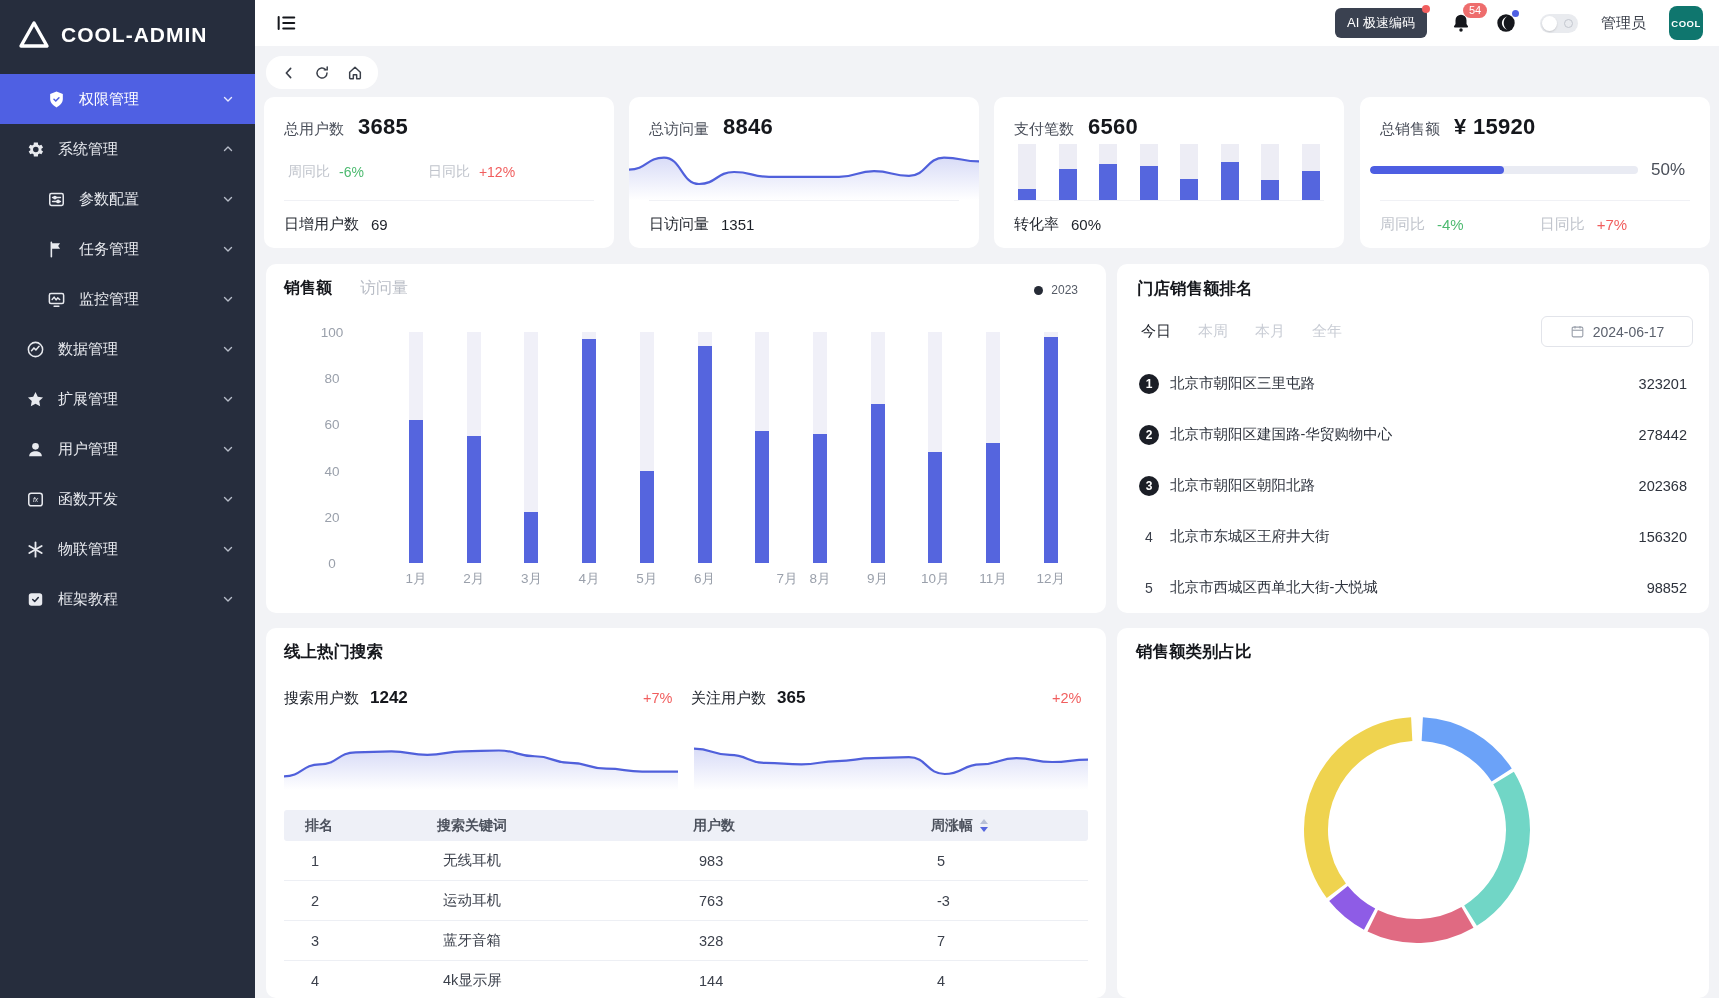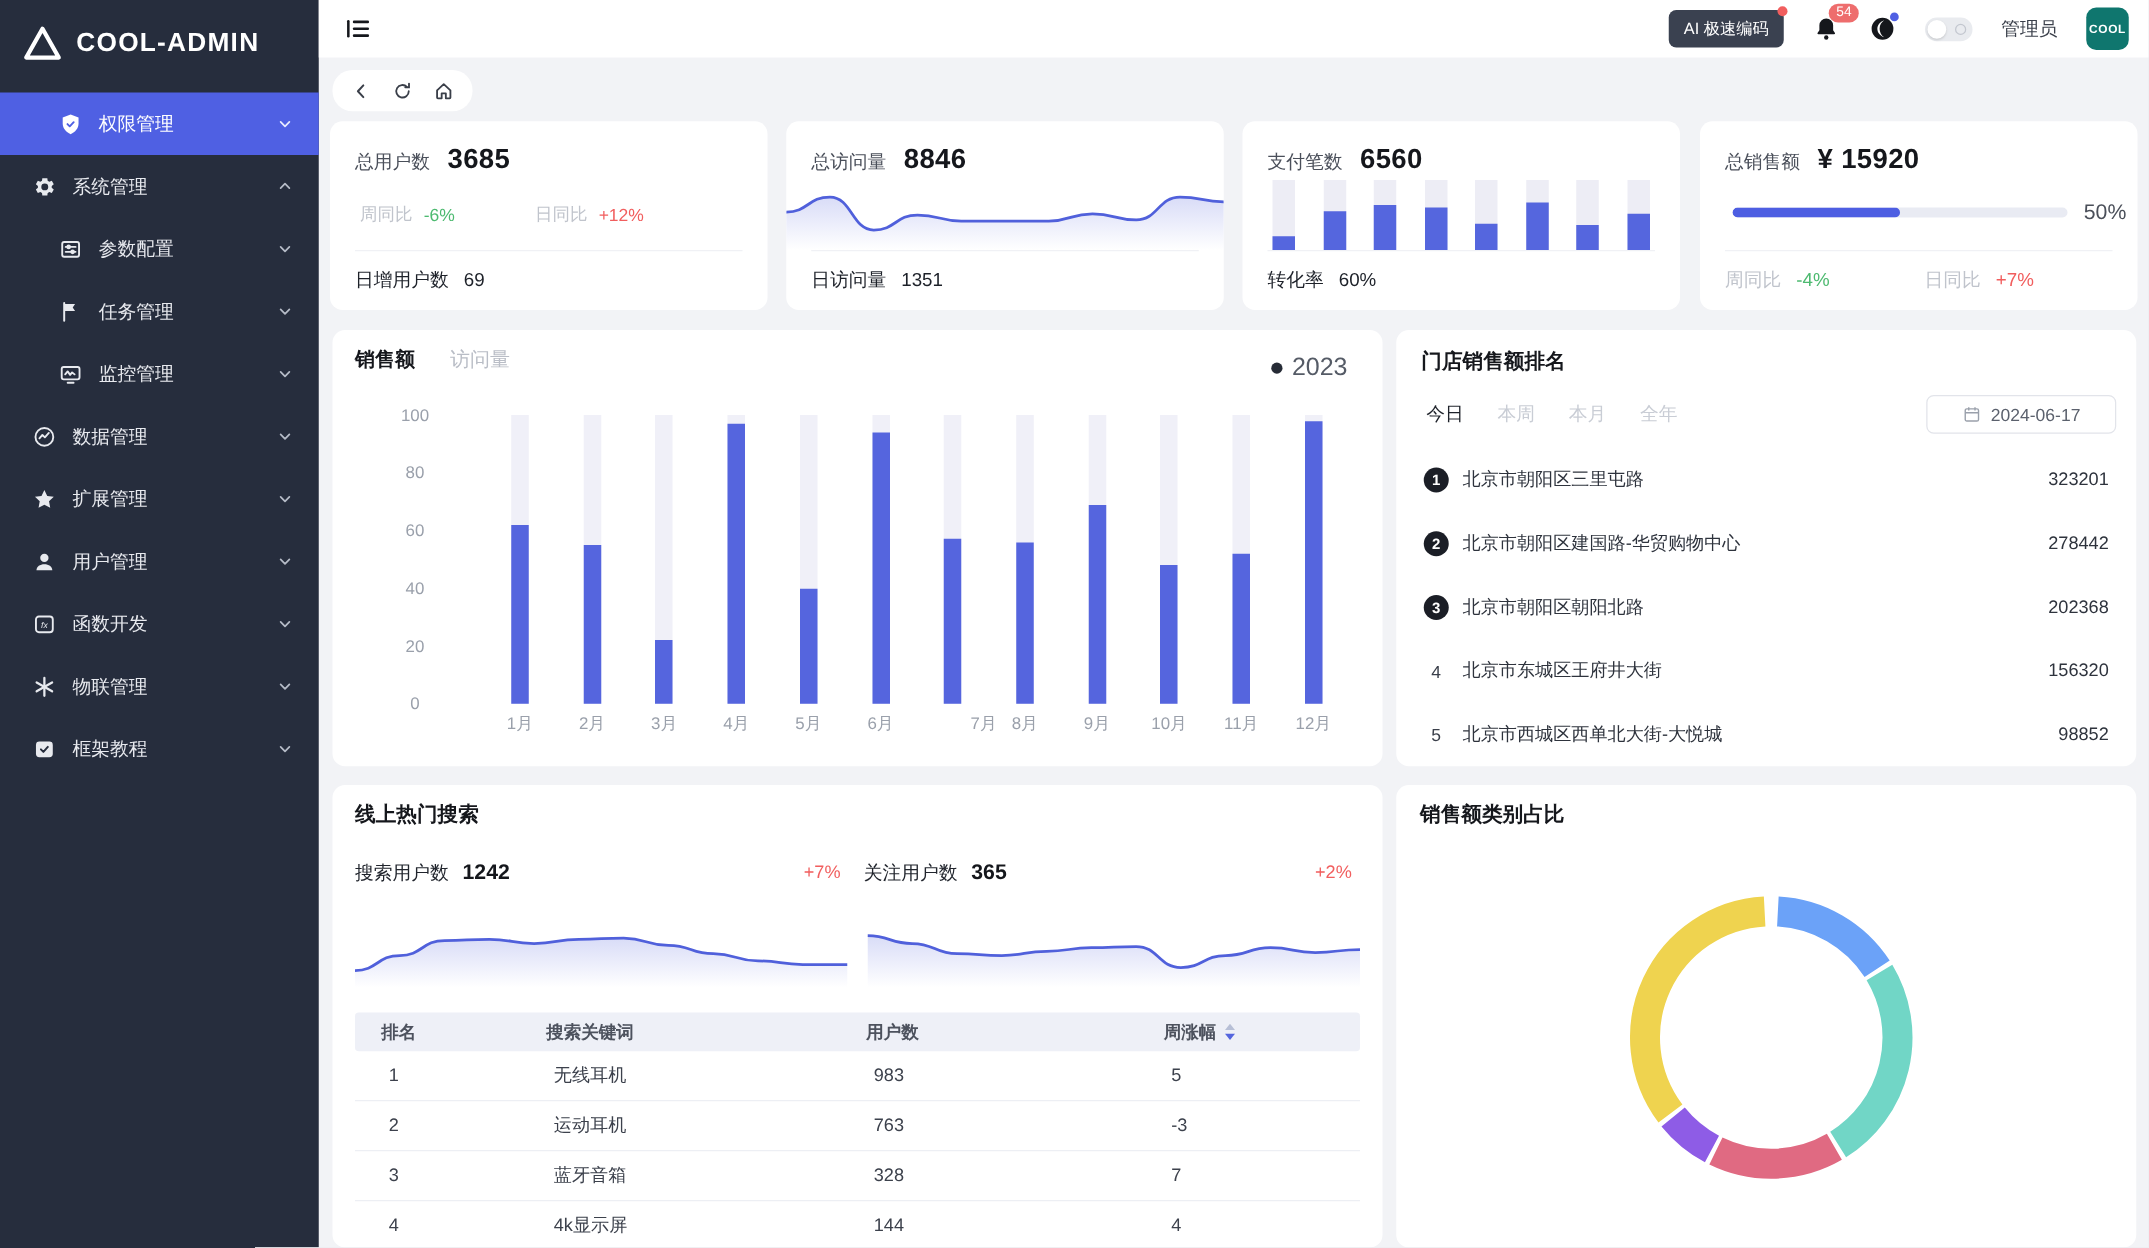"50%" .progress-row { left: 26px -> 10px }
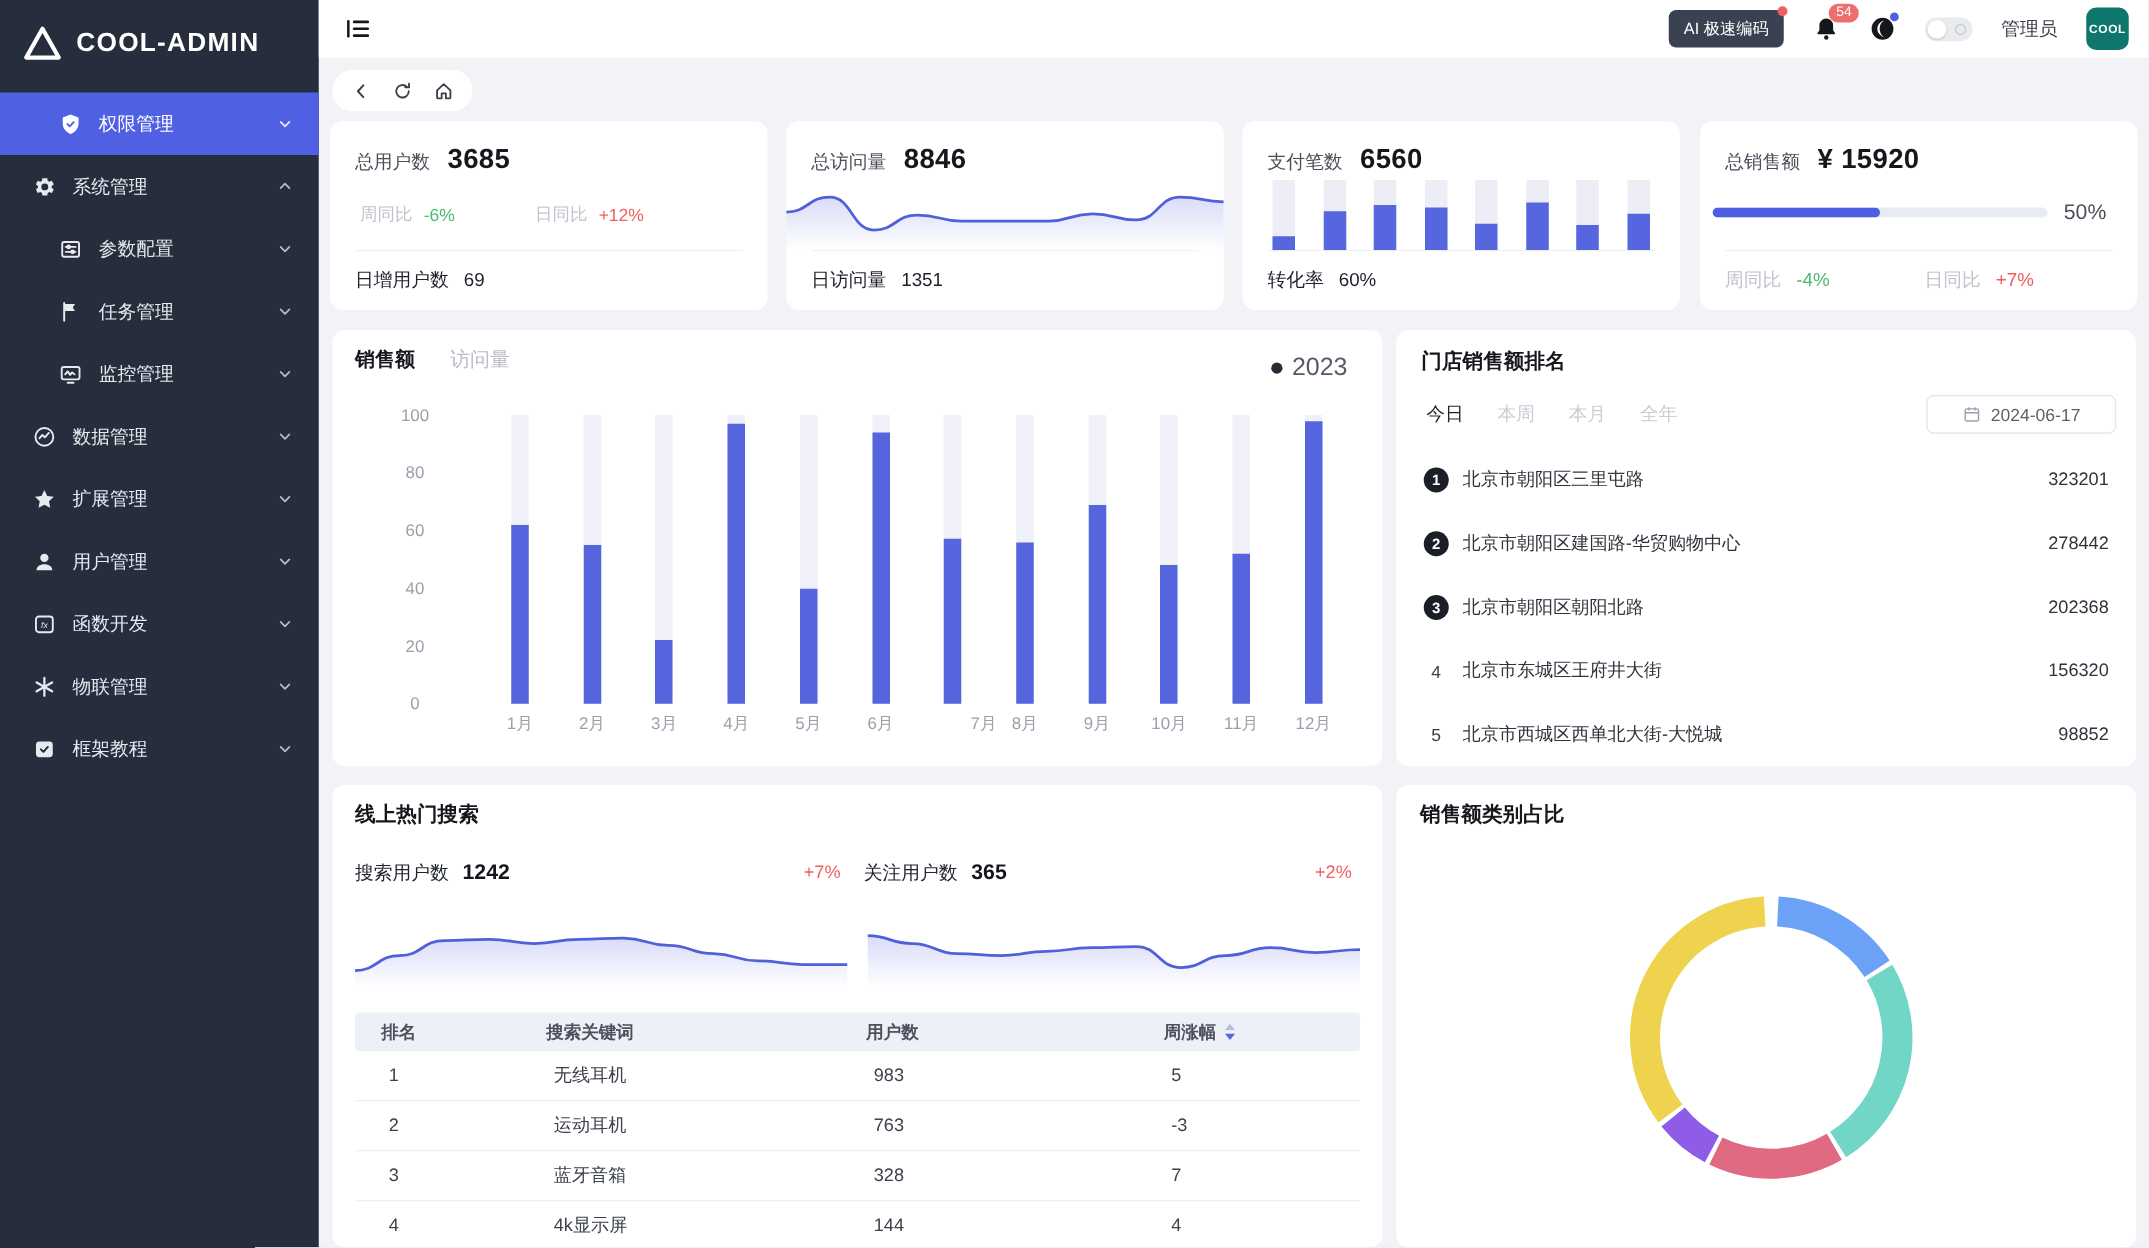"2023" .legend-text { font-size: 20px -> 12px }
